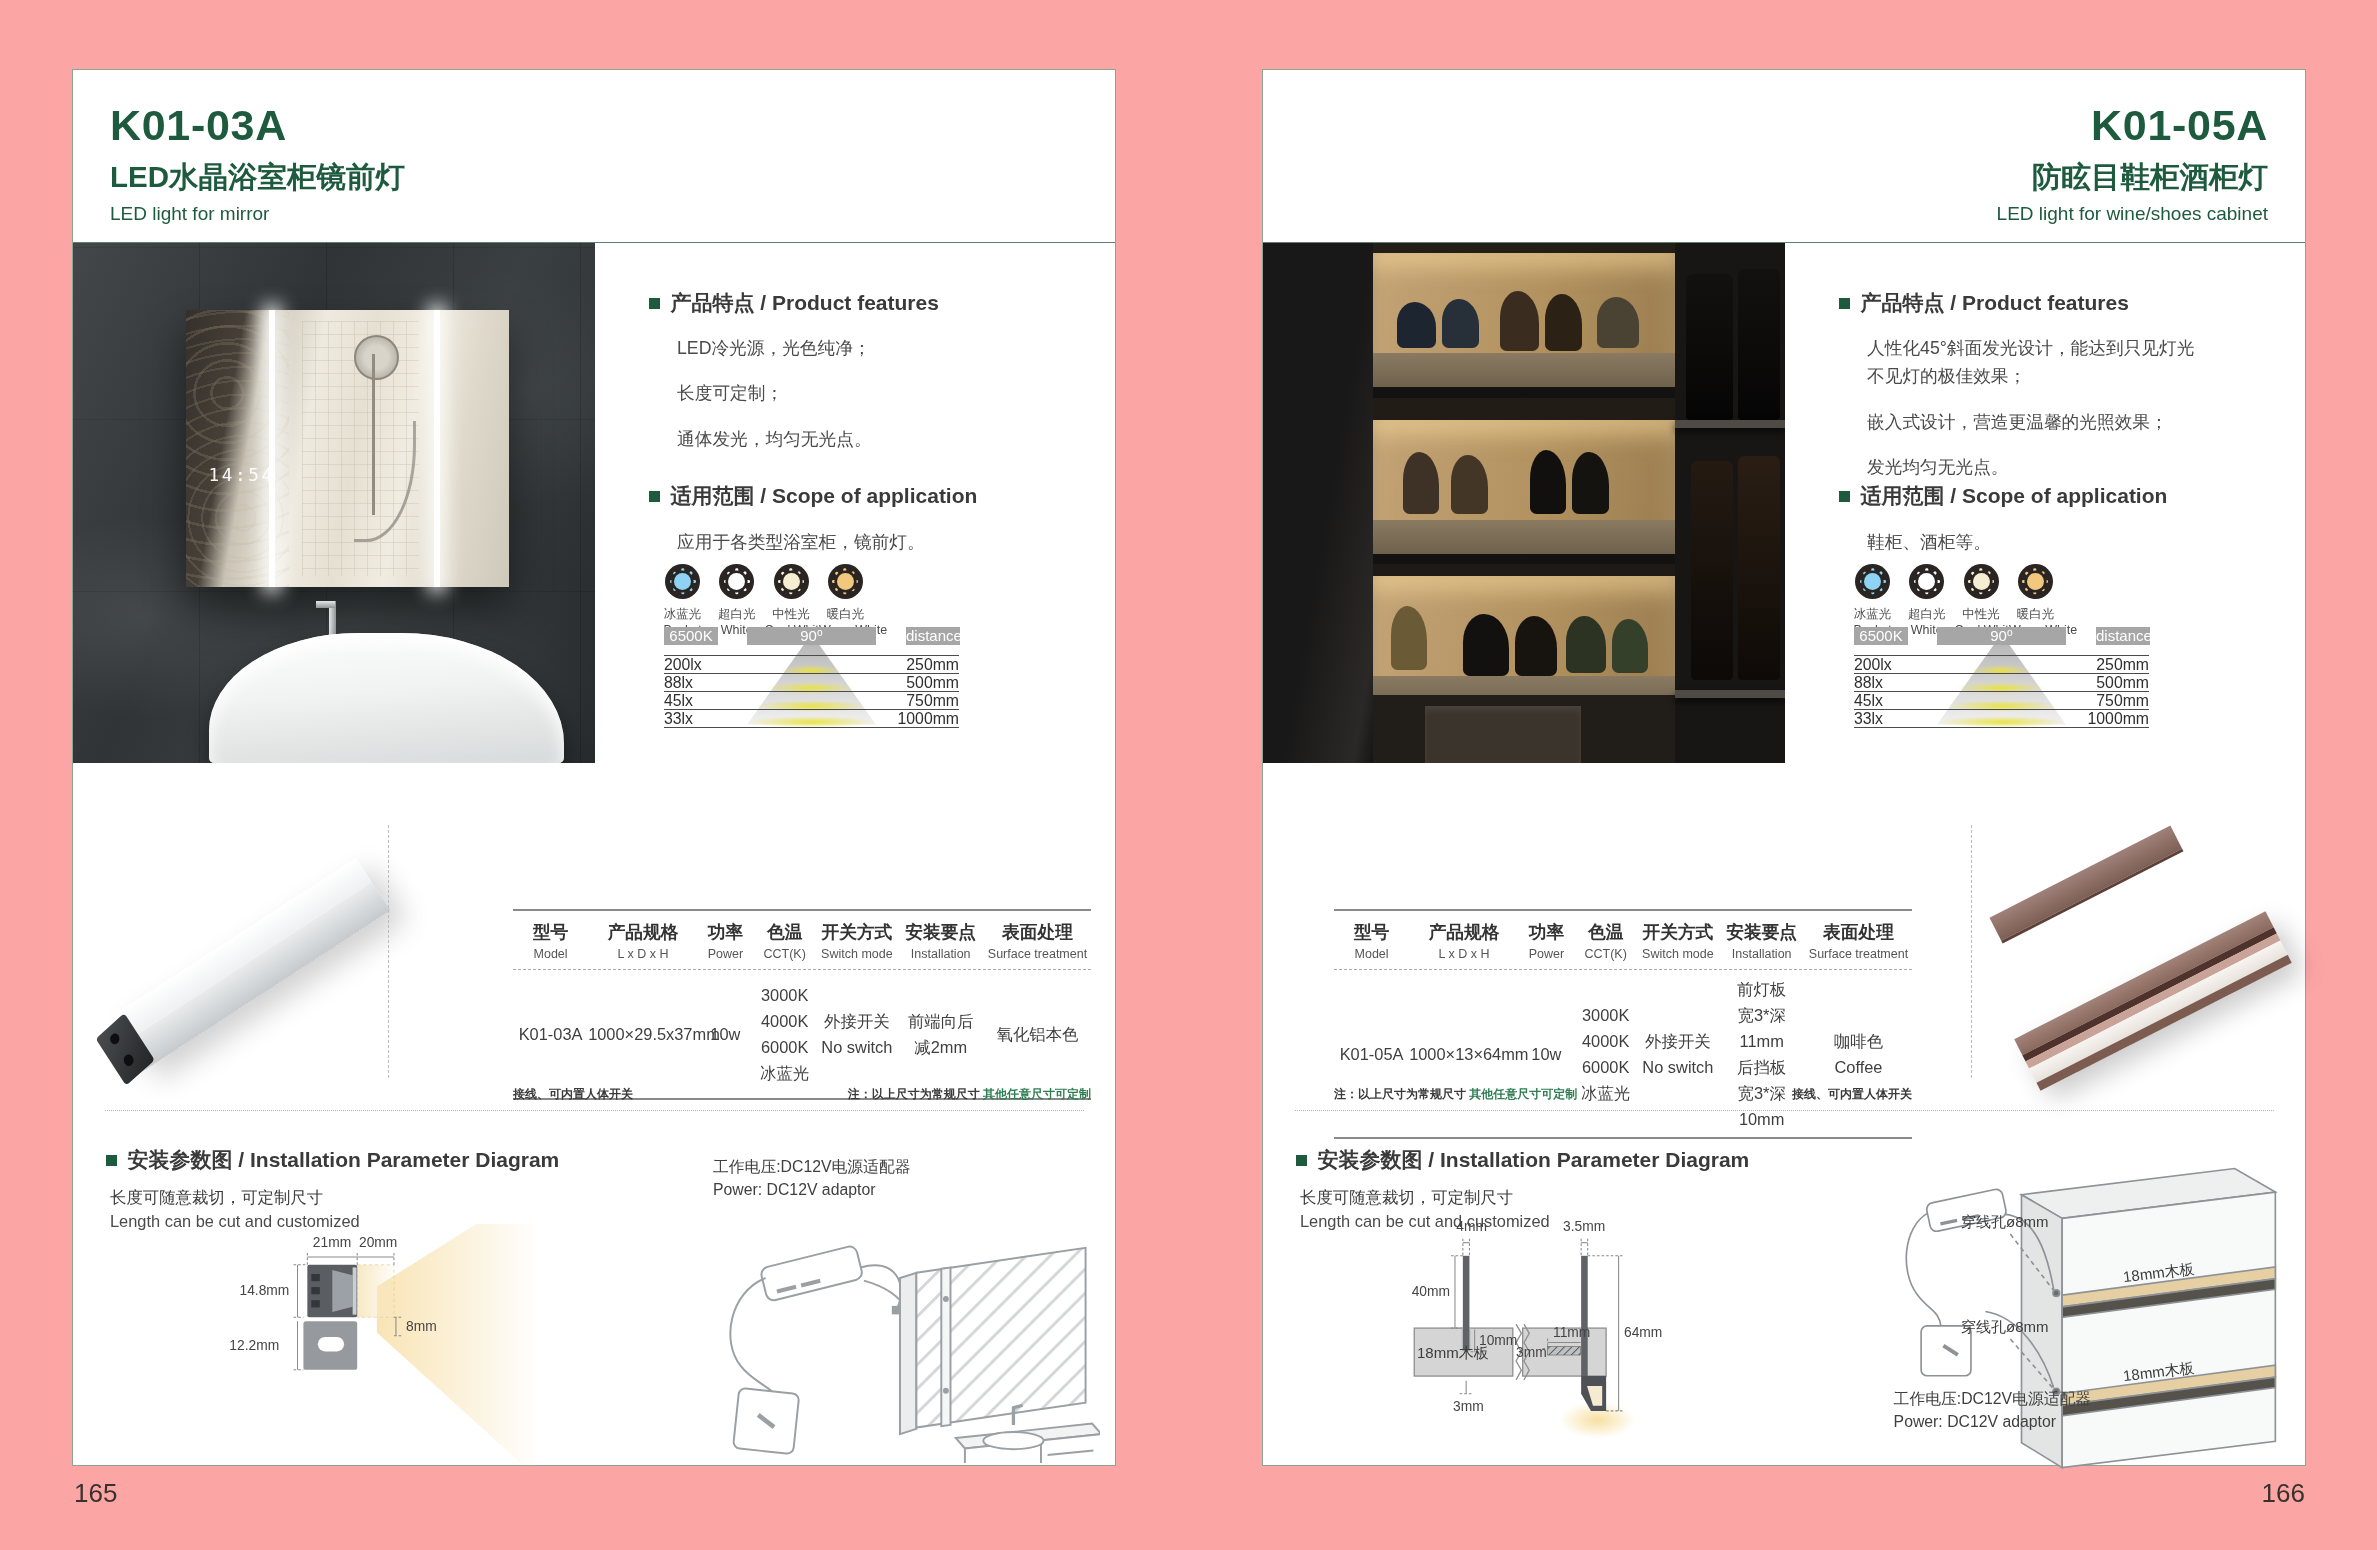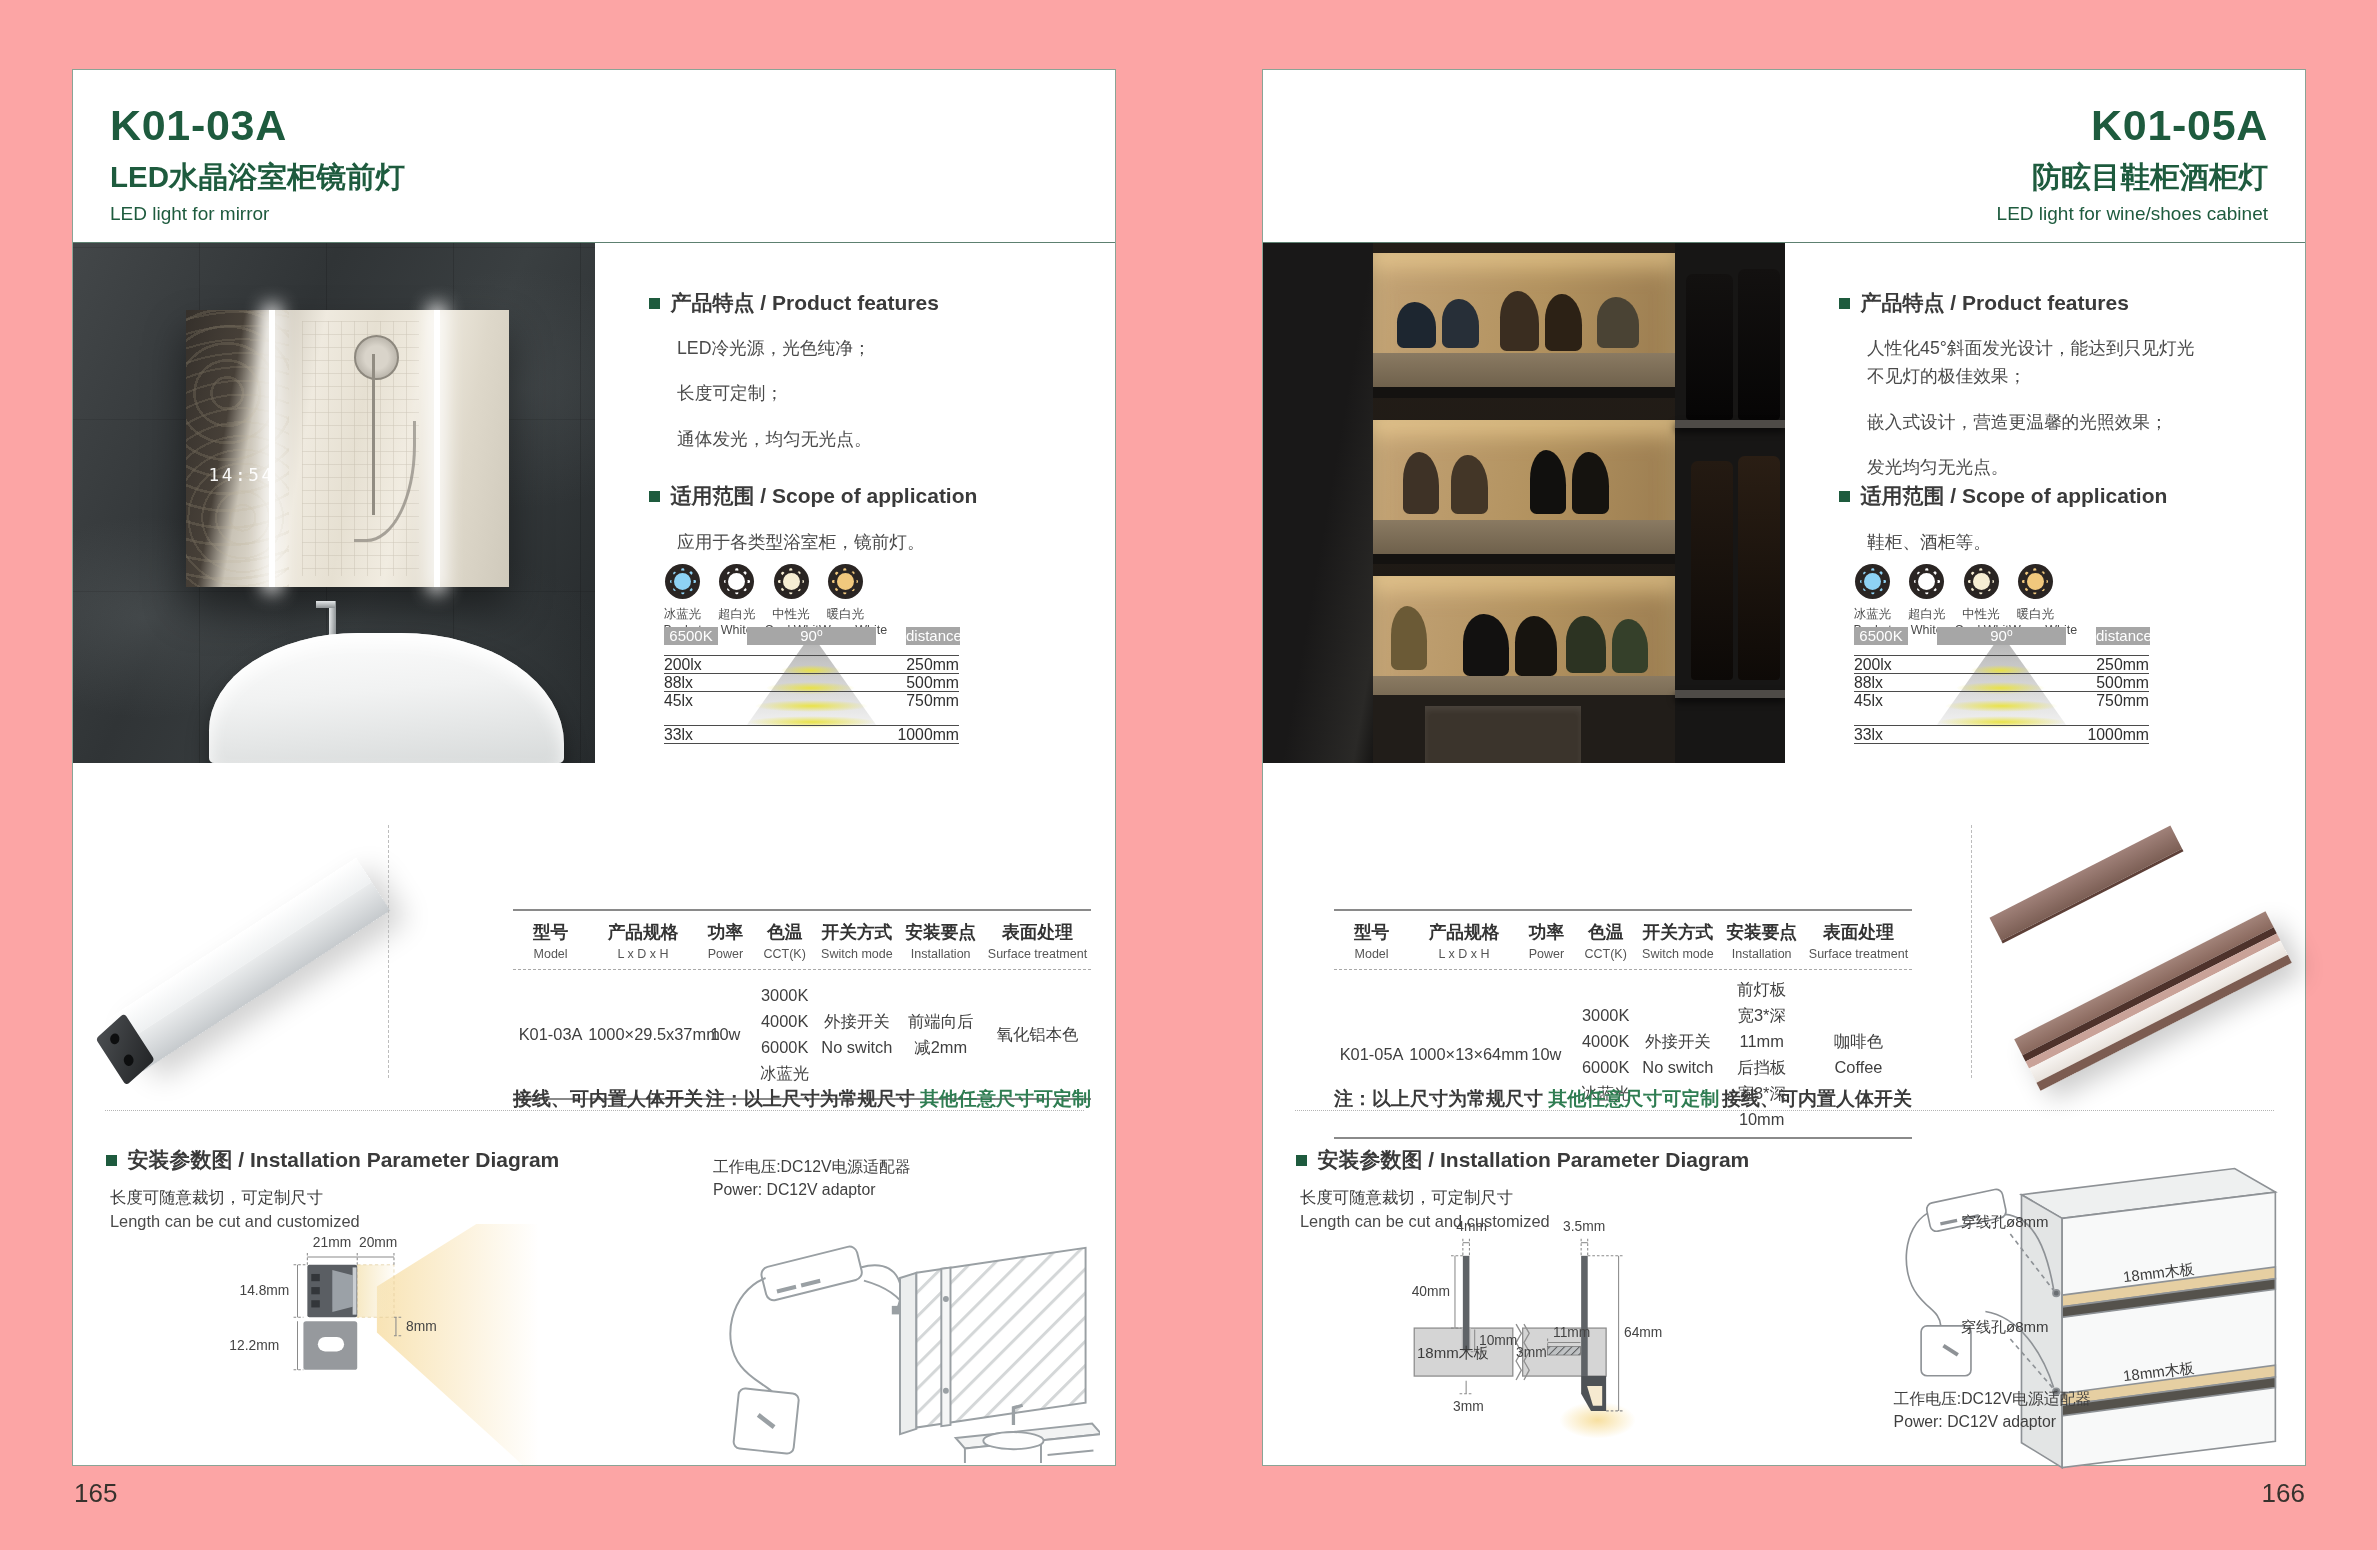"33lx" .drow:last-child { margin-top: 16px -> none }
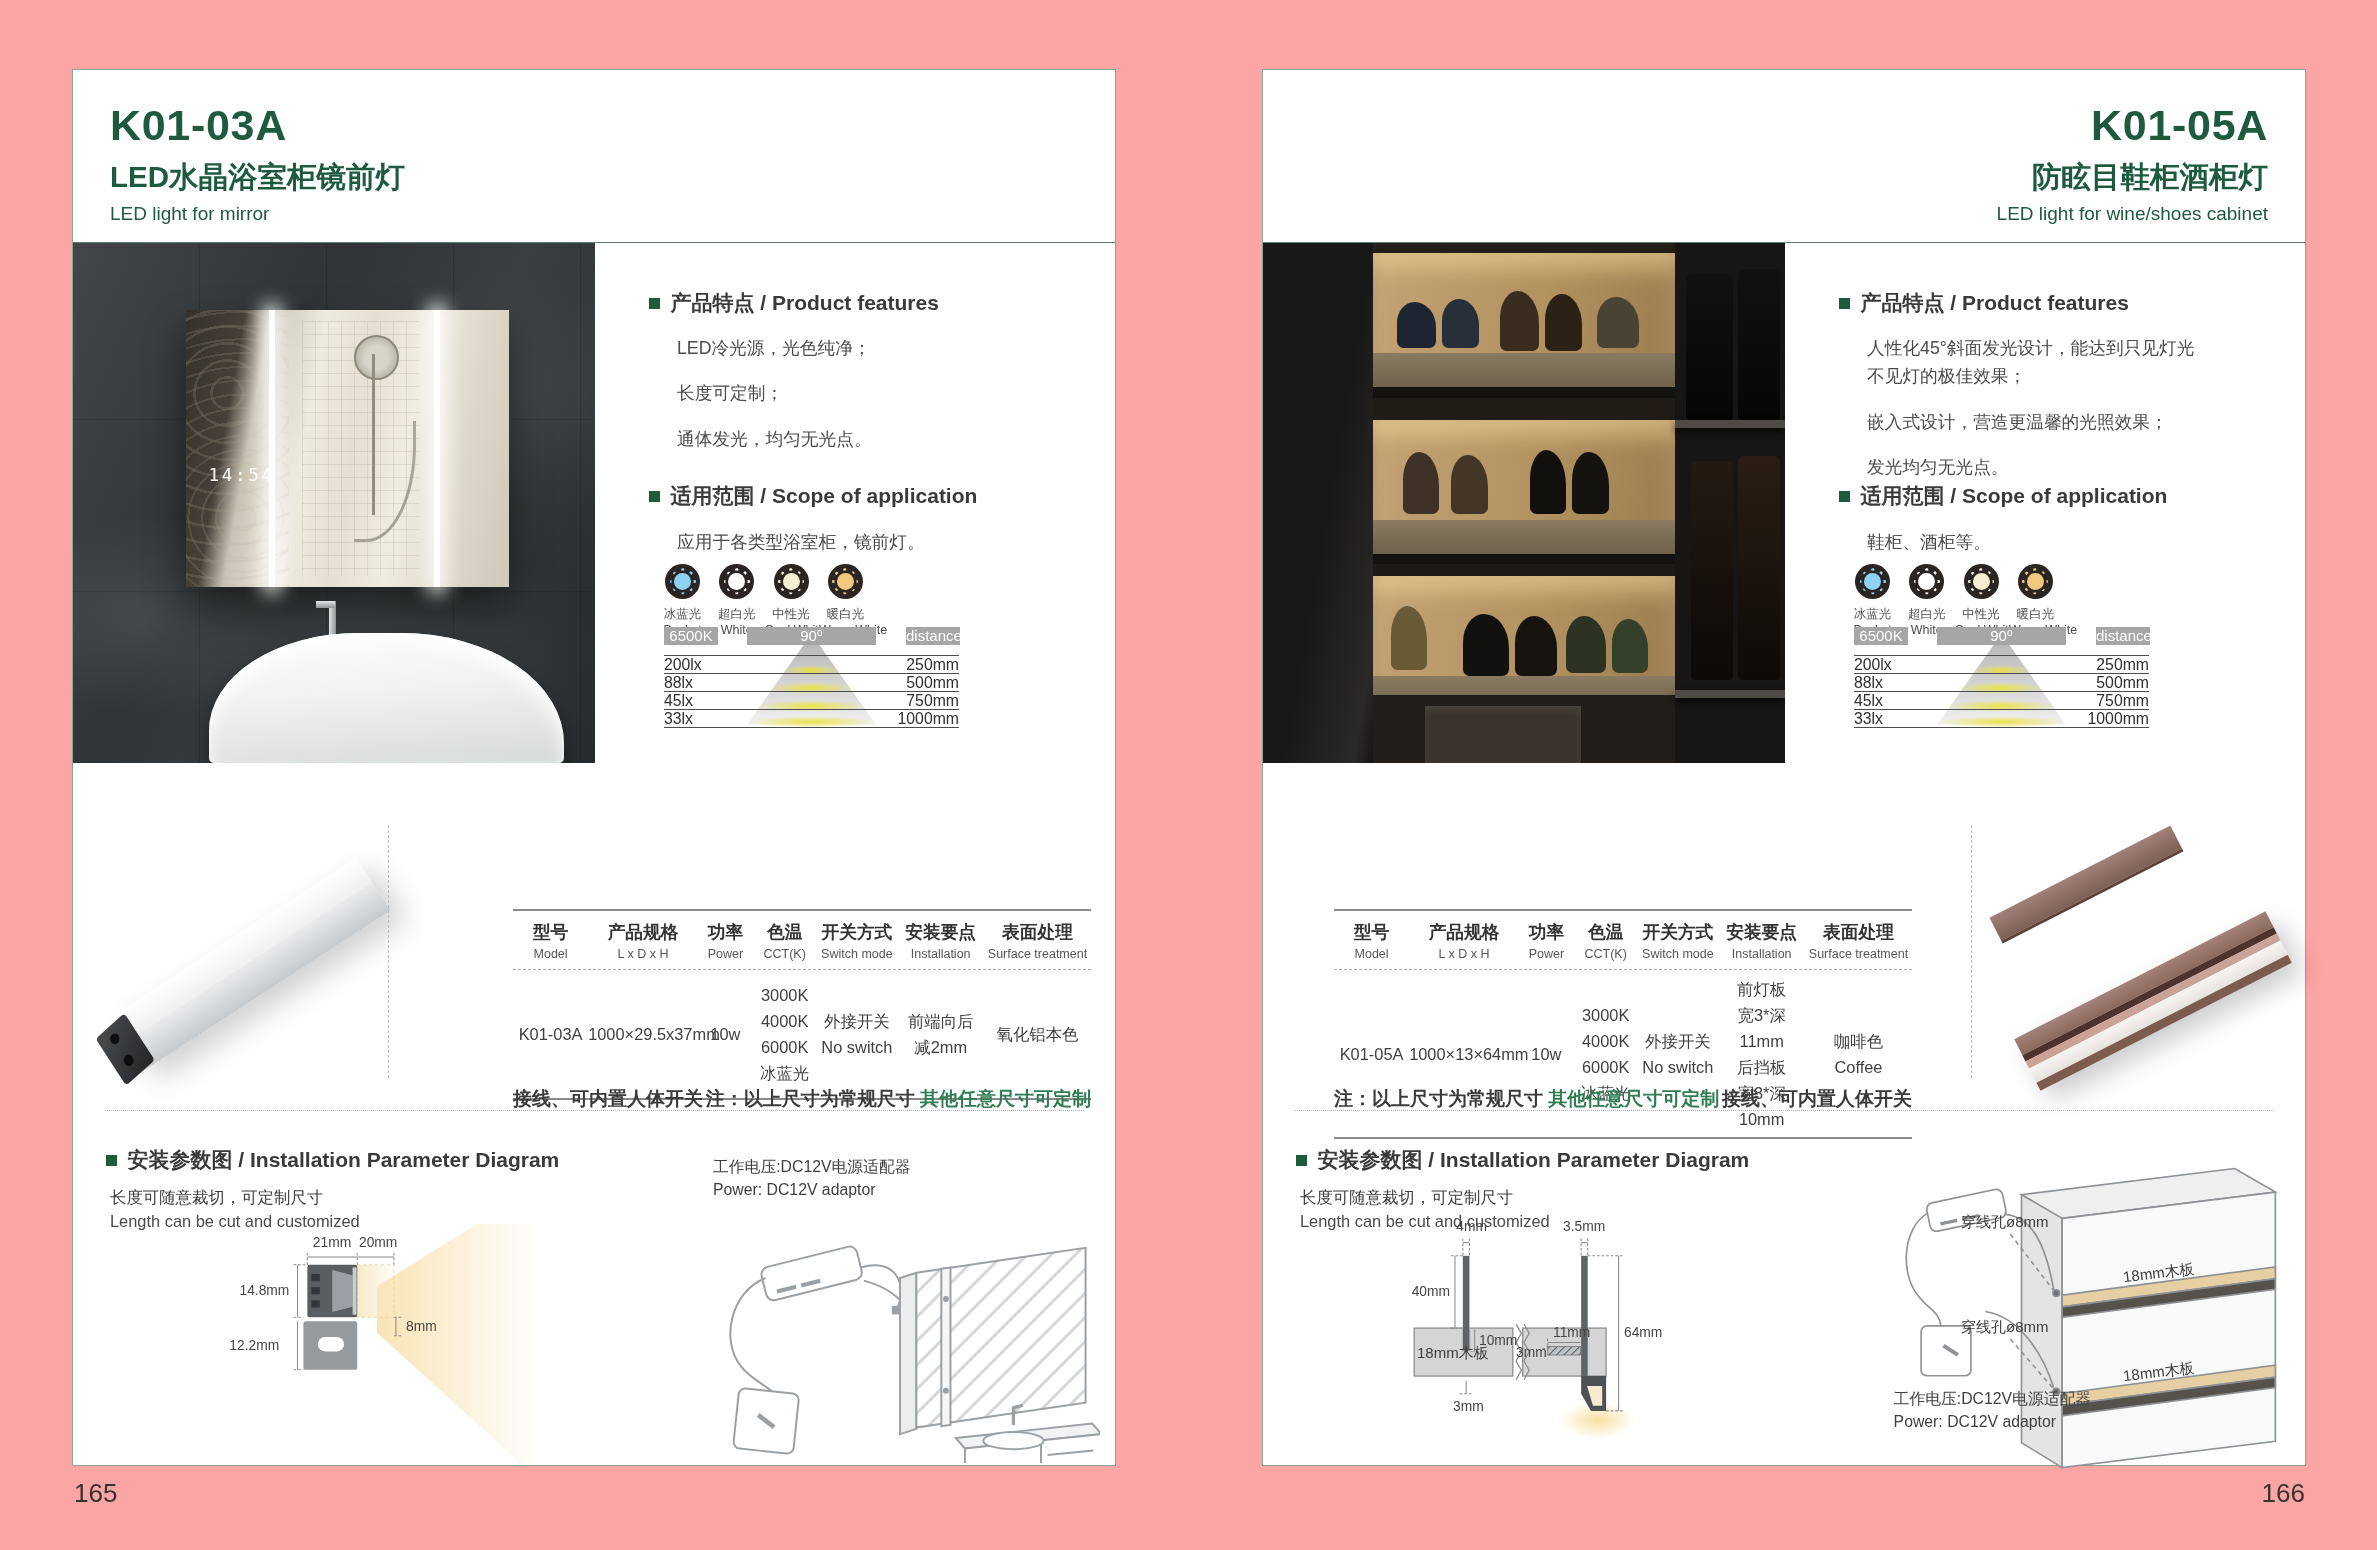"接线、可内置人体开关" .notes { font-size: 19px -> 12px }
